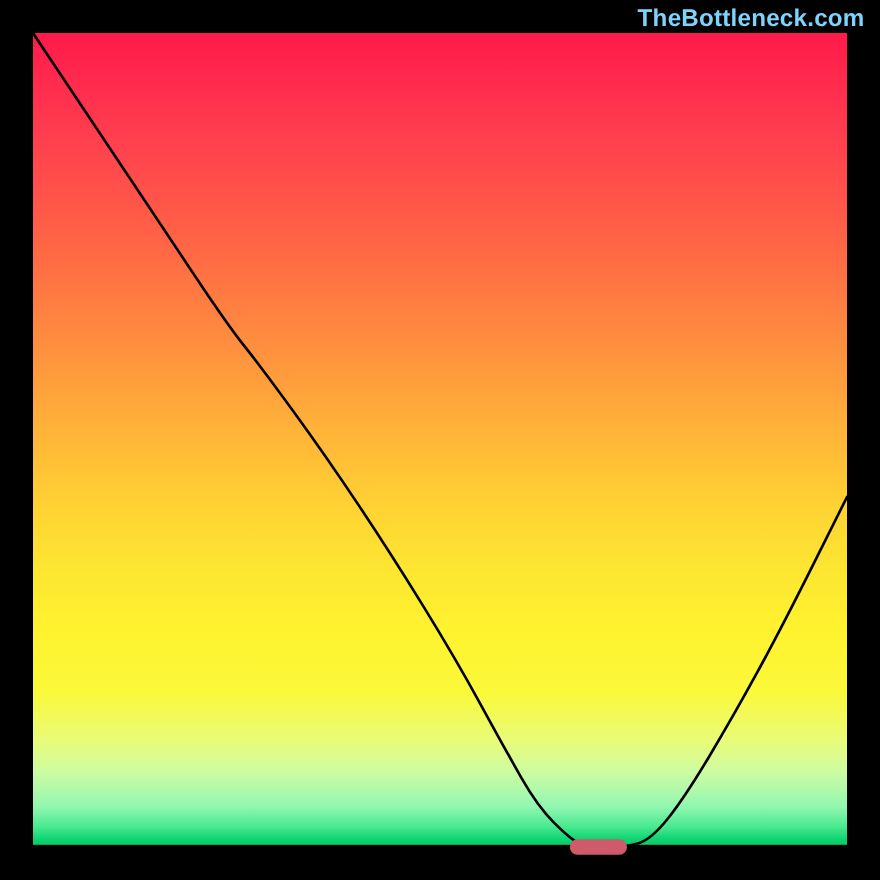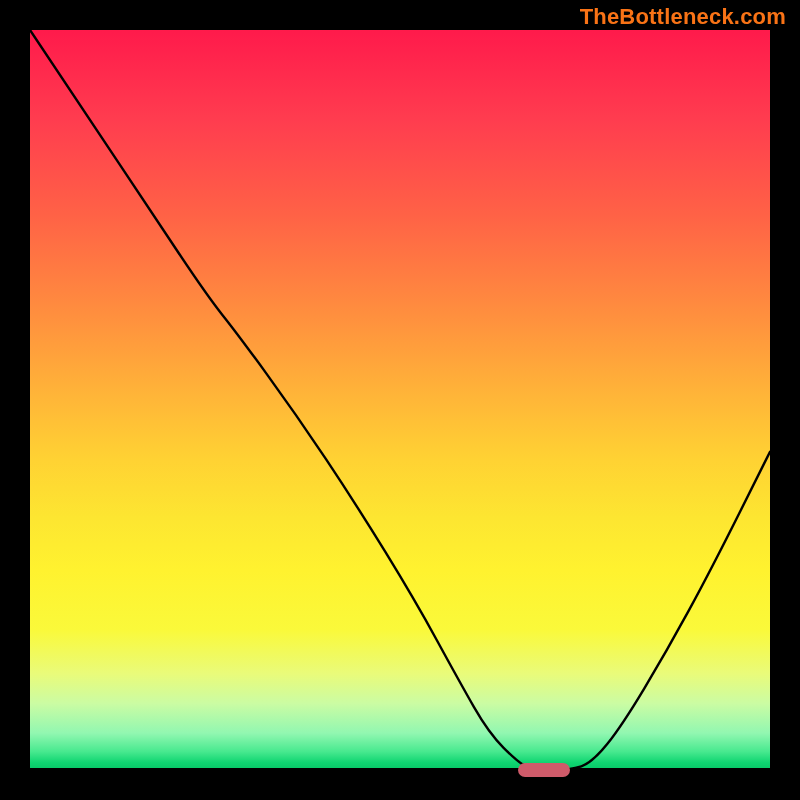"TheBottleneck.com" .watermark { color: #f97316 -> #7dd3fc }
